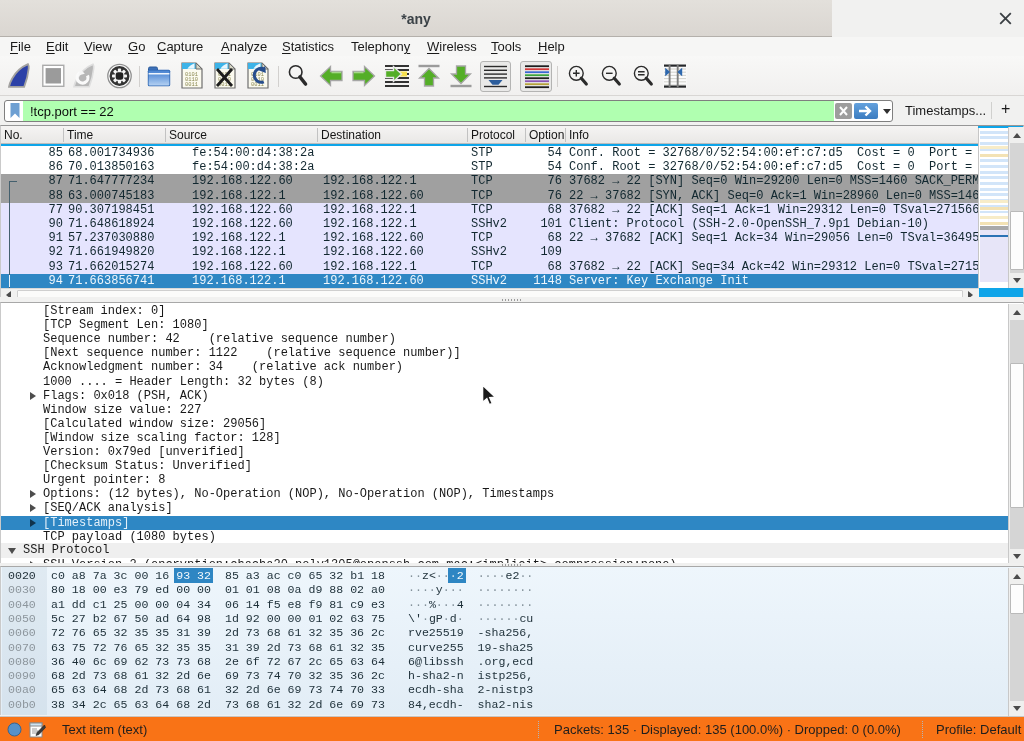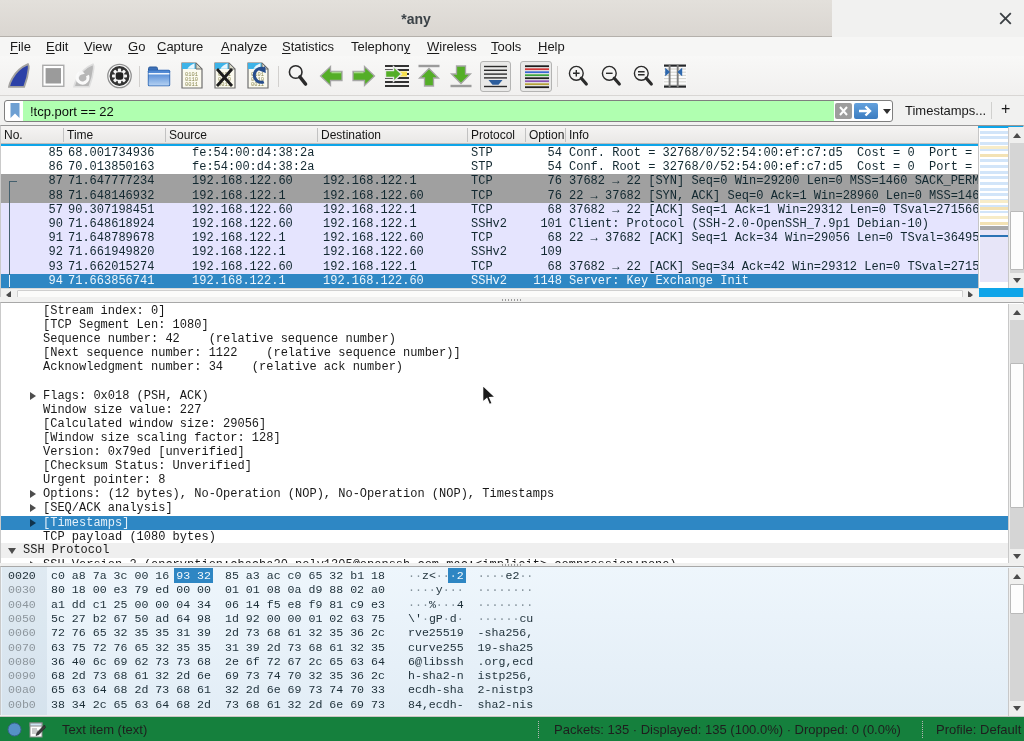"71.648146932" span.c-t { text: 71.648146932 -> 63.000745183 }
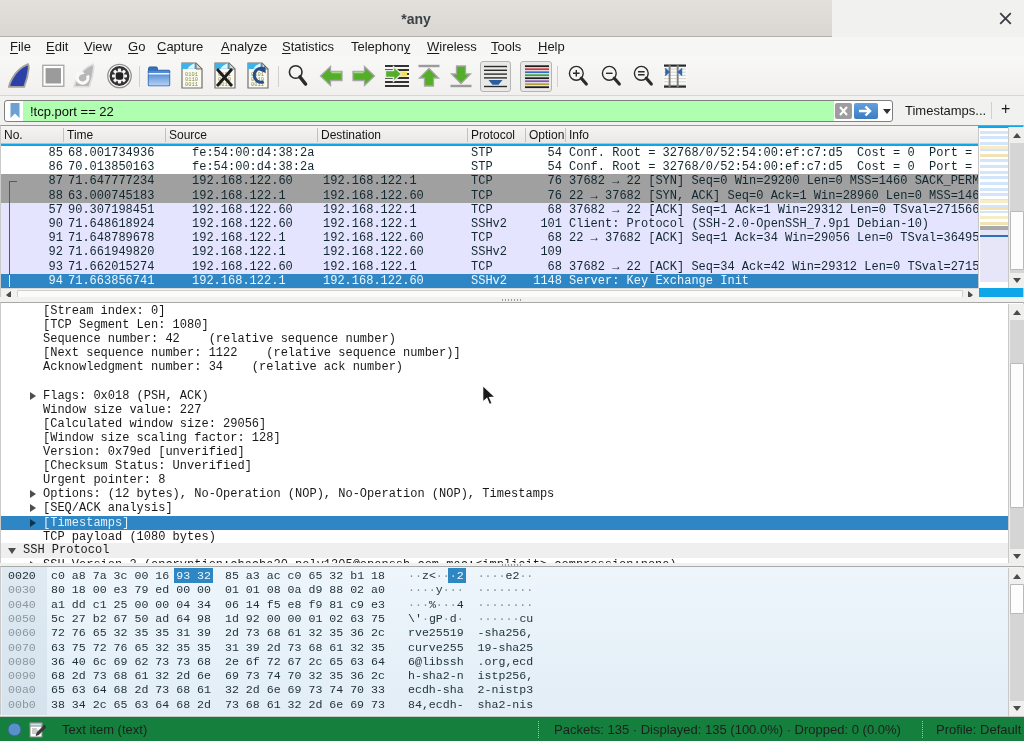"57" span.c-no { text: 57 -> 77 }
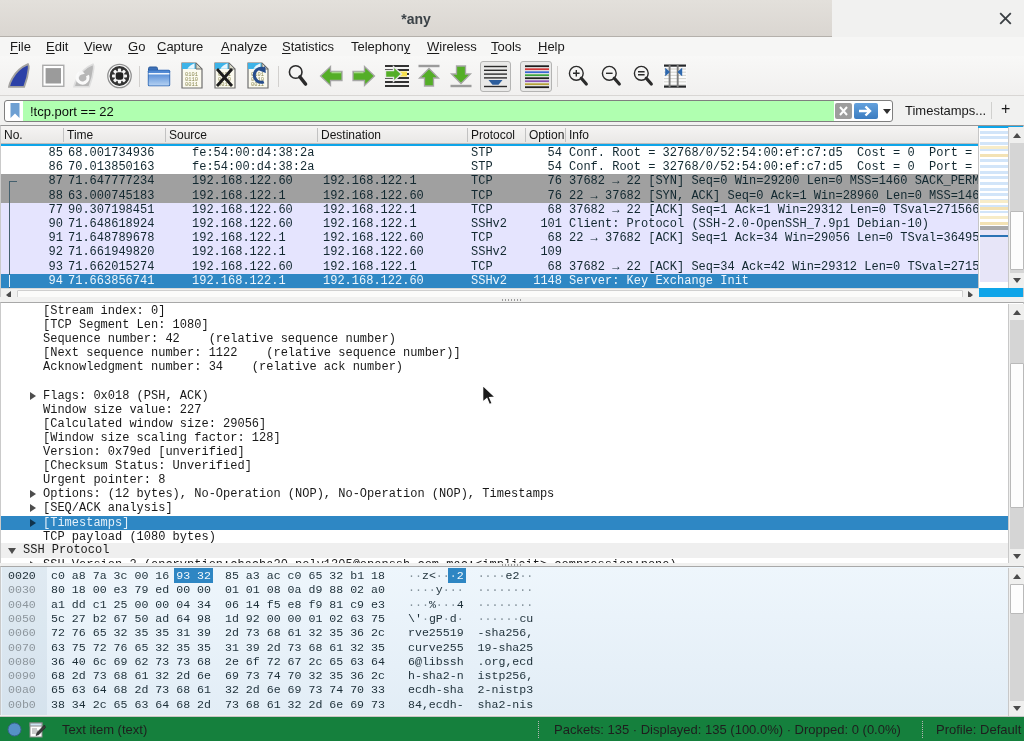"71.648789678" span.c-t { text: 71.648789678 -> 57.237030880 }
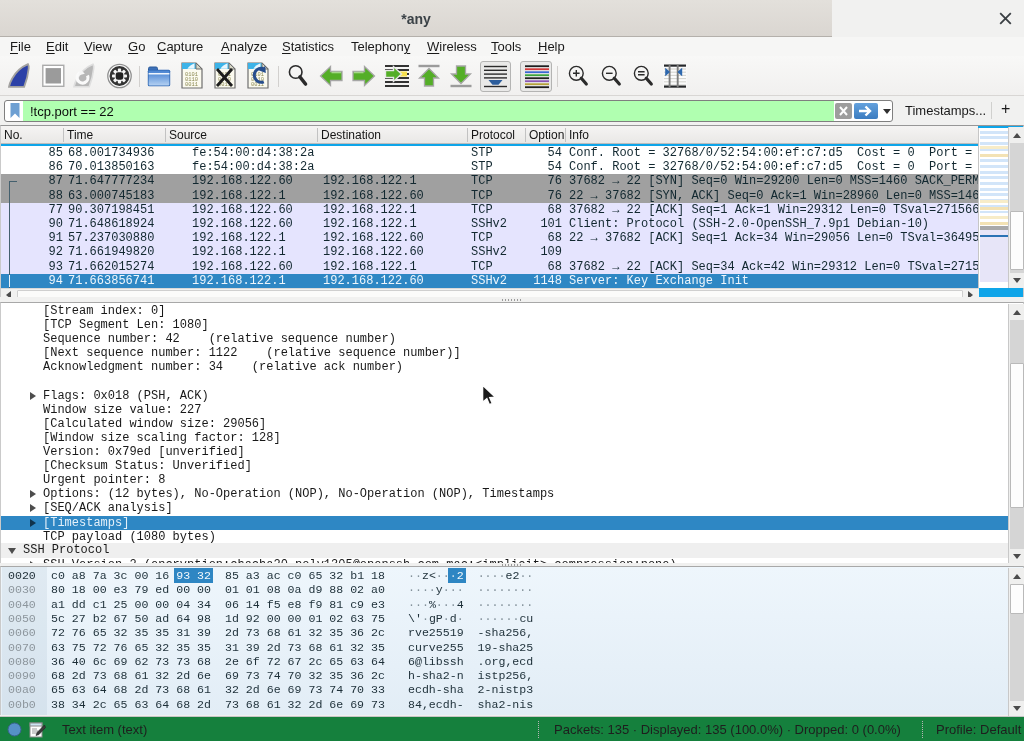"1000 .... = Header Length:" div.dline { html: none -> <div><span>1000 .... = Header Length: 32 bytes (8)</span></div> }
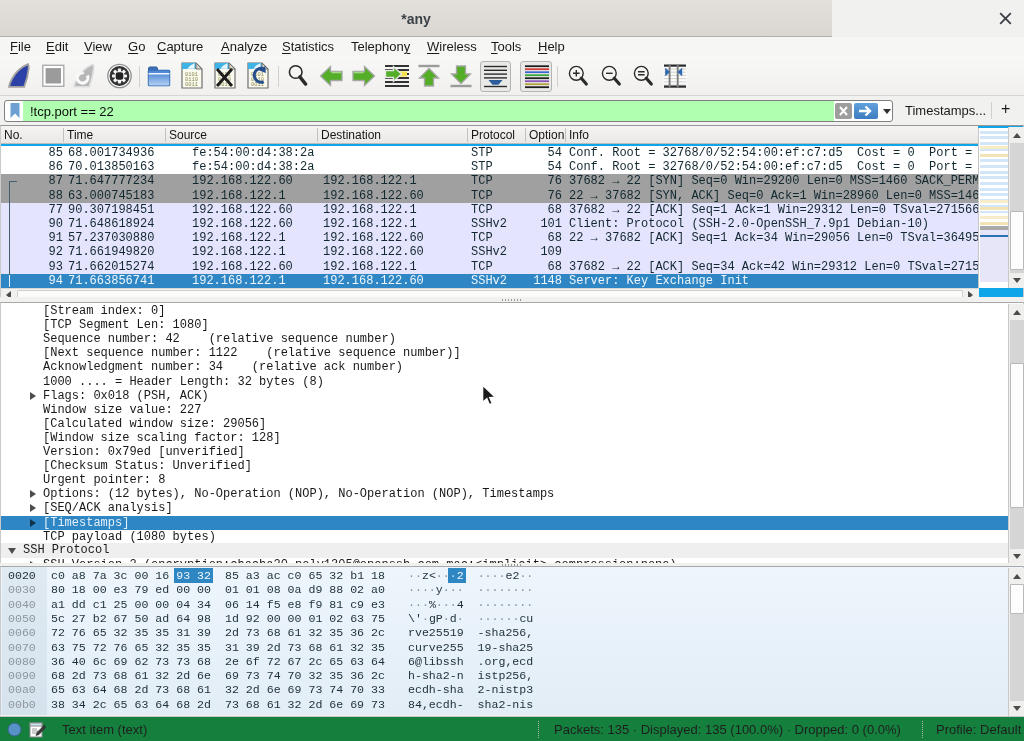"Text item (text)" #statusbar { background: #15803d -> #f97316 }
